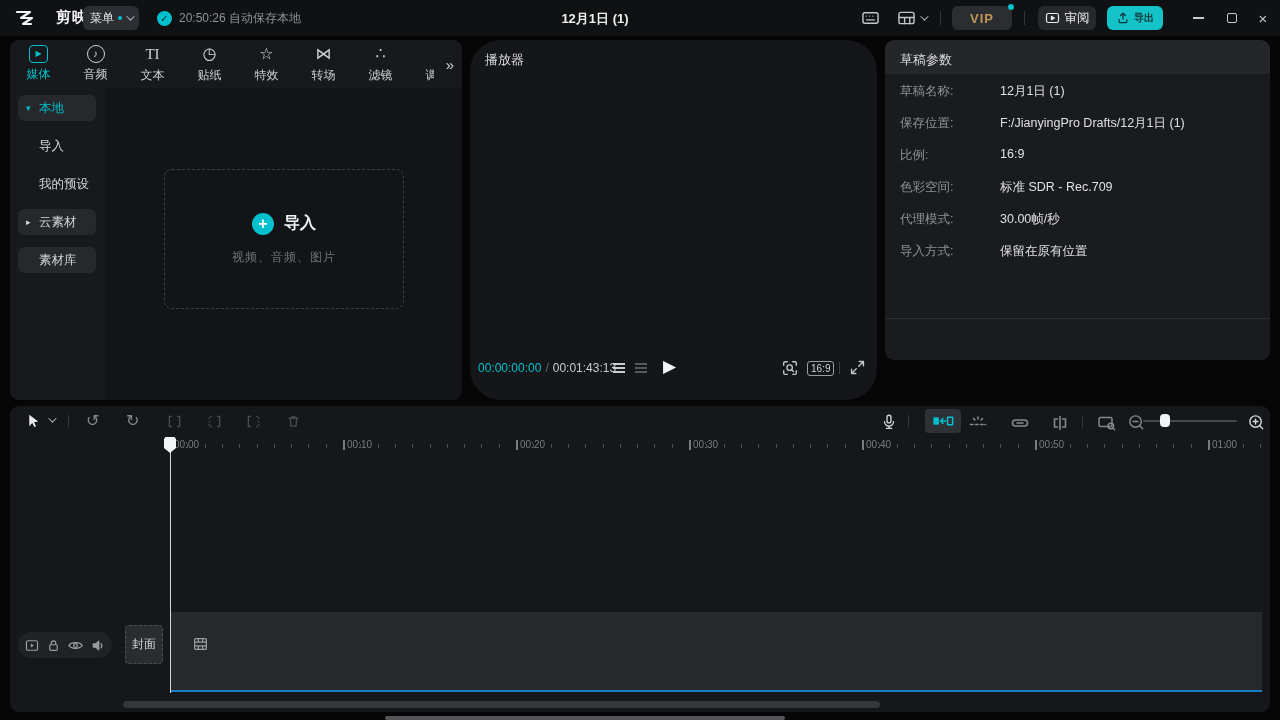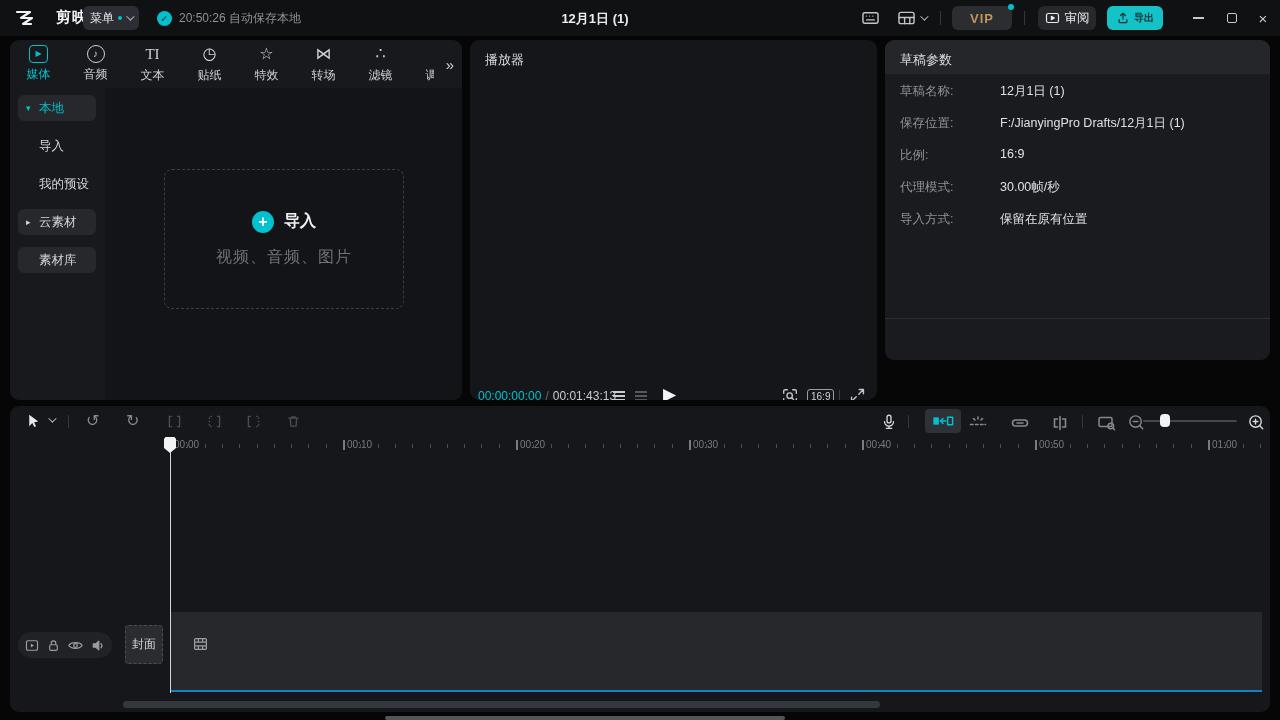"播放器" #player-panel { border-radius: none -> 31px }
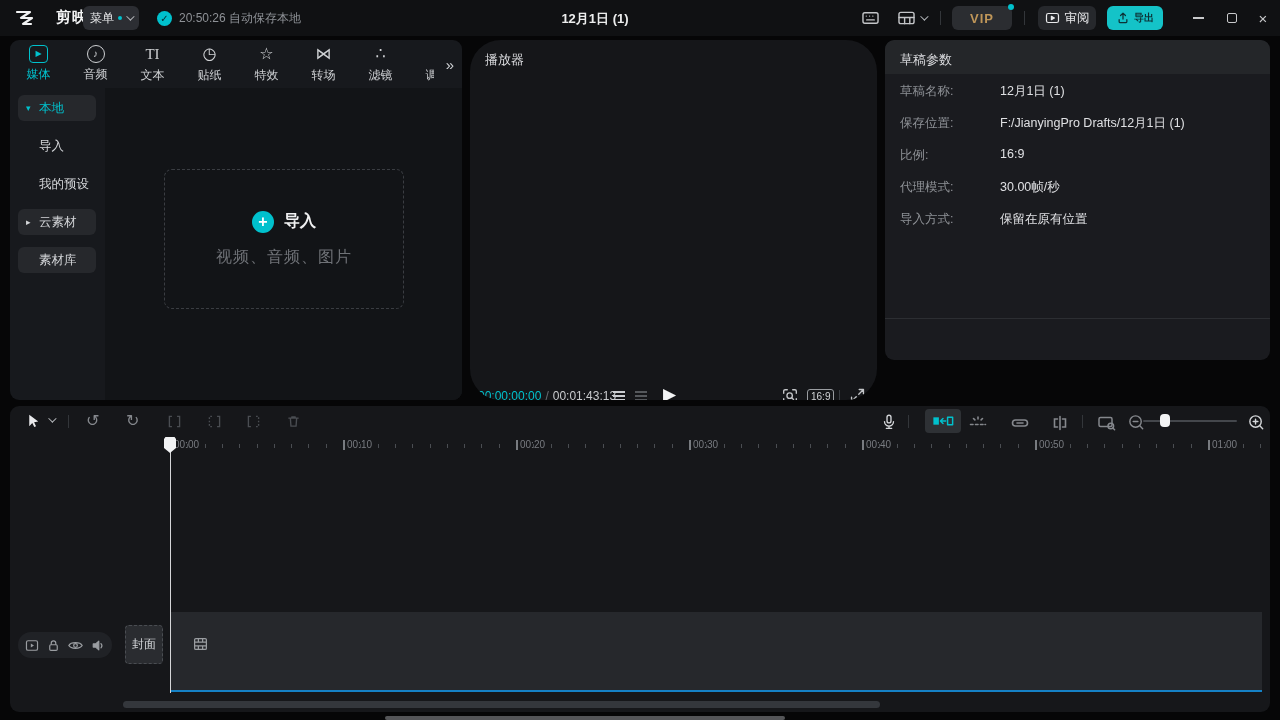"色彩空间:" div.prow { html: none -> <div> <span>色彩空间:</span> <span>标准 SDR - Rec.709</span> </div> }
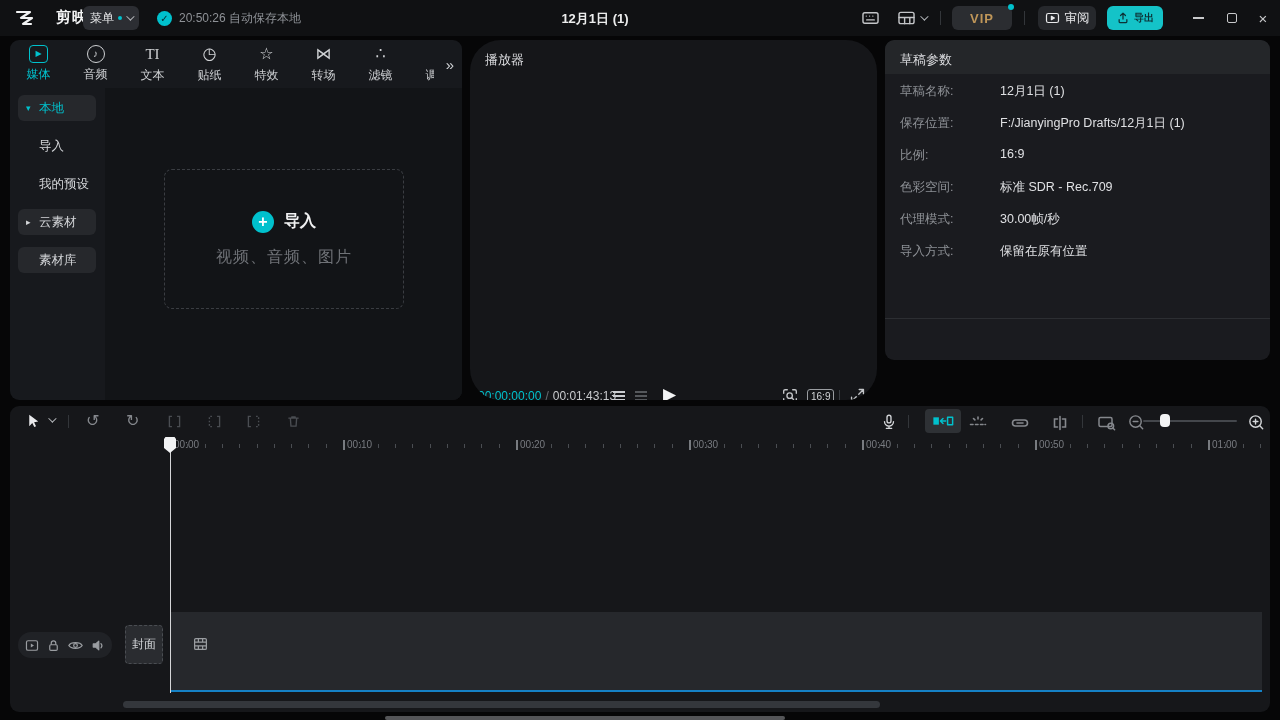"视频、音频、图片" .import-sub { font-size: 16px -> 12px }
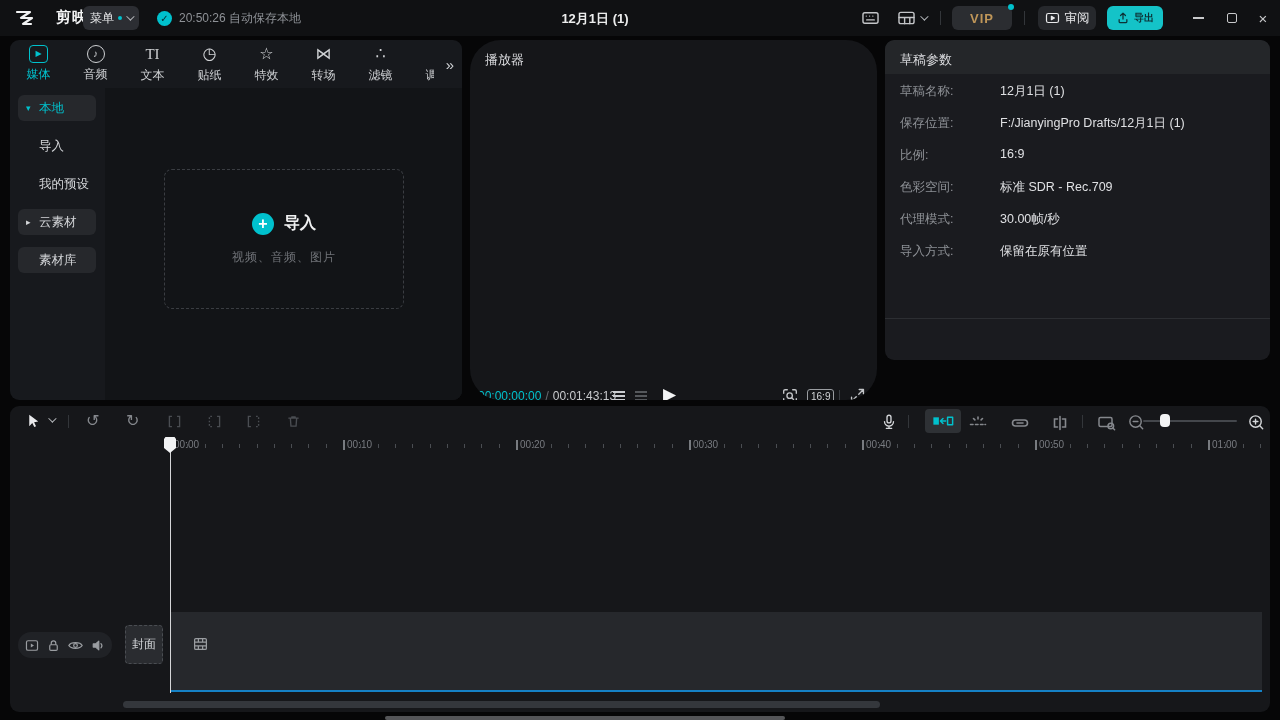"00:00:00:00" #player-controls { margin-top: 28px -> none }
